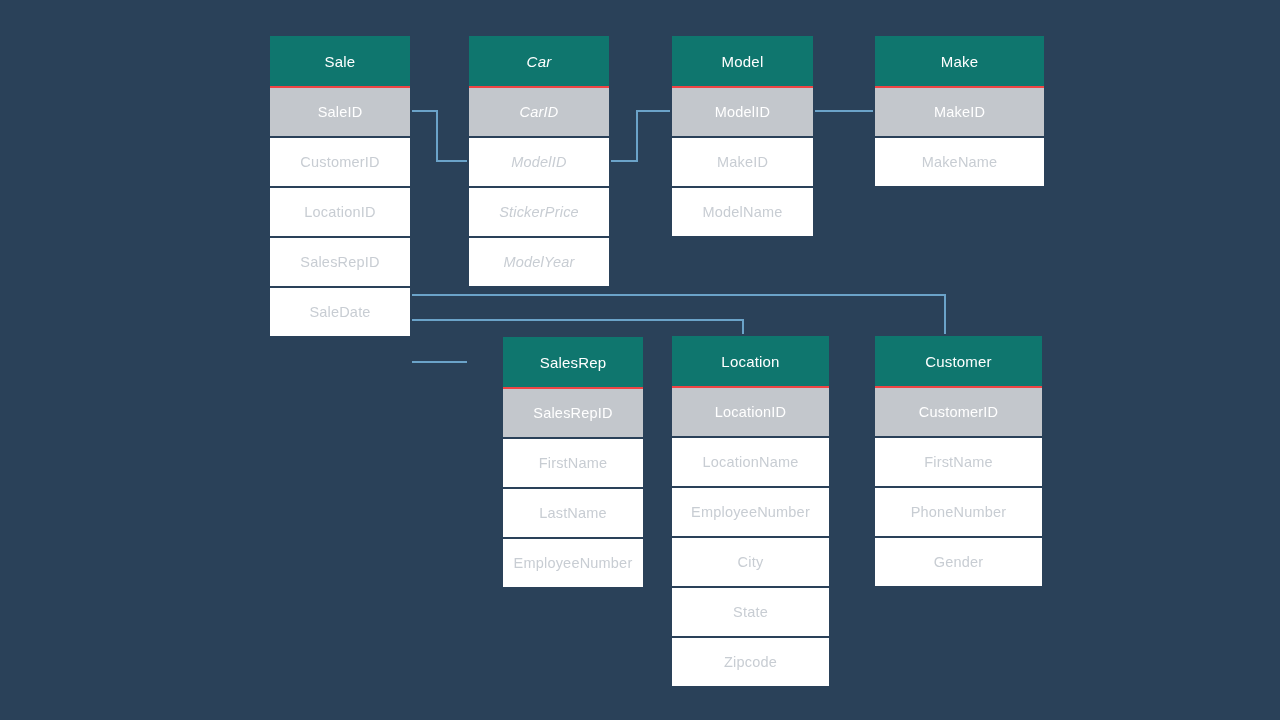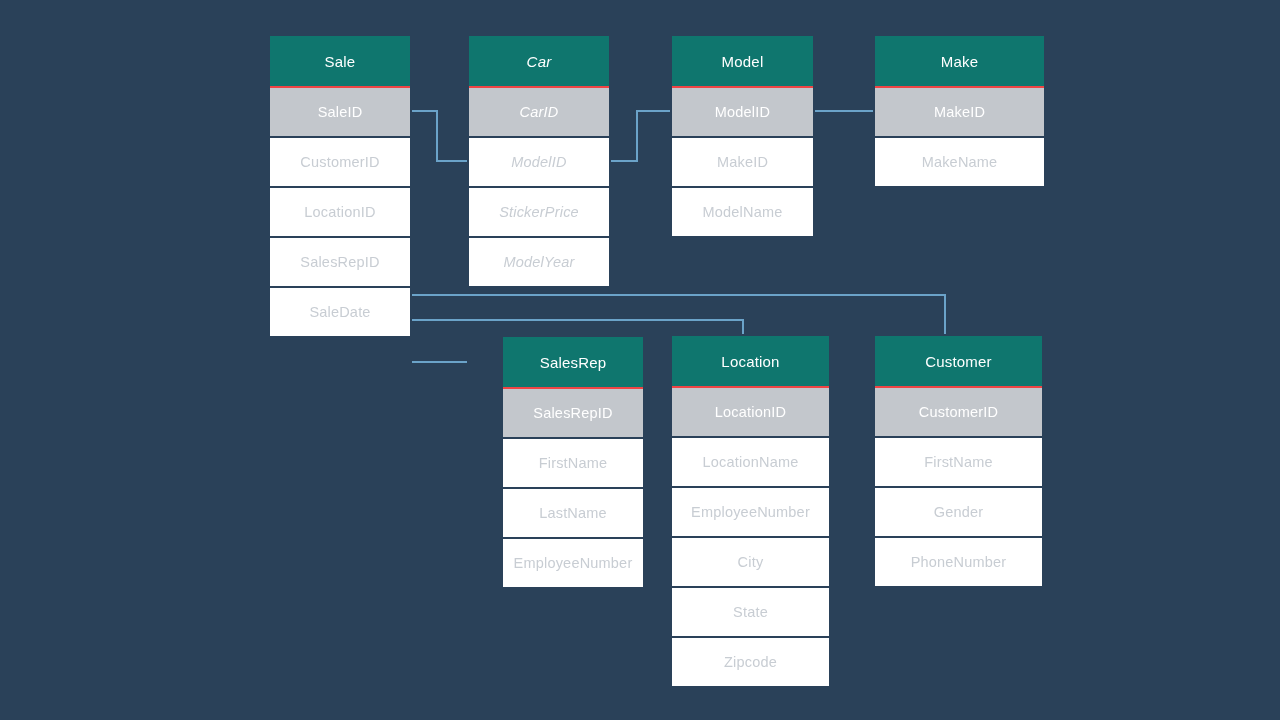"Gender" div.entity-row { order: before "PhoneNumber" -> after "PhoneNumber" }
